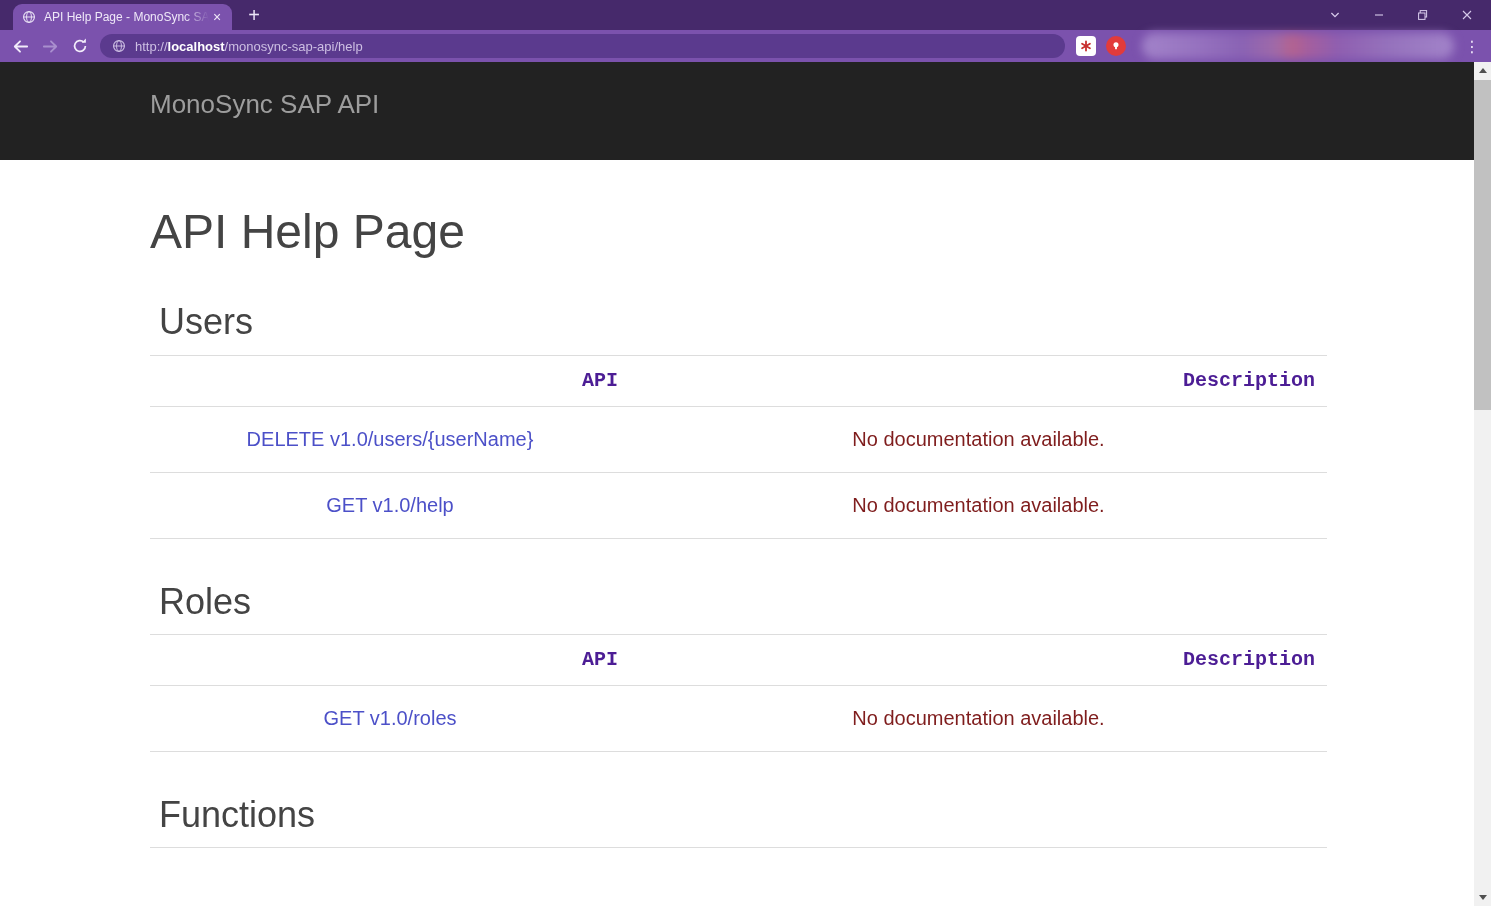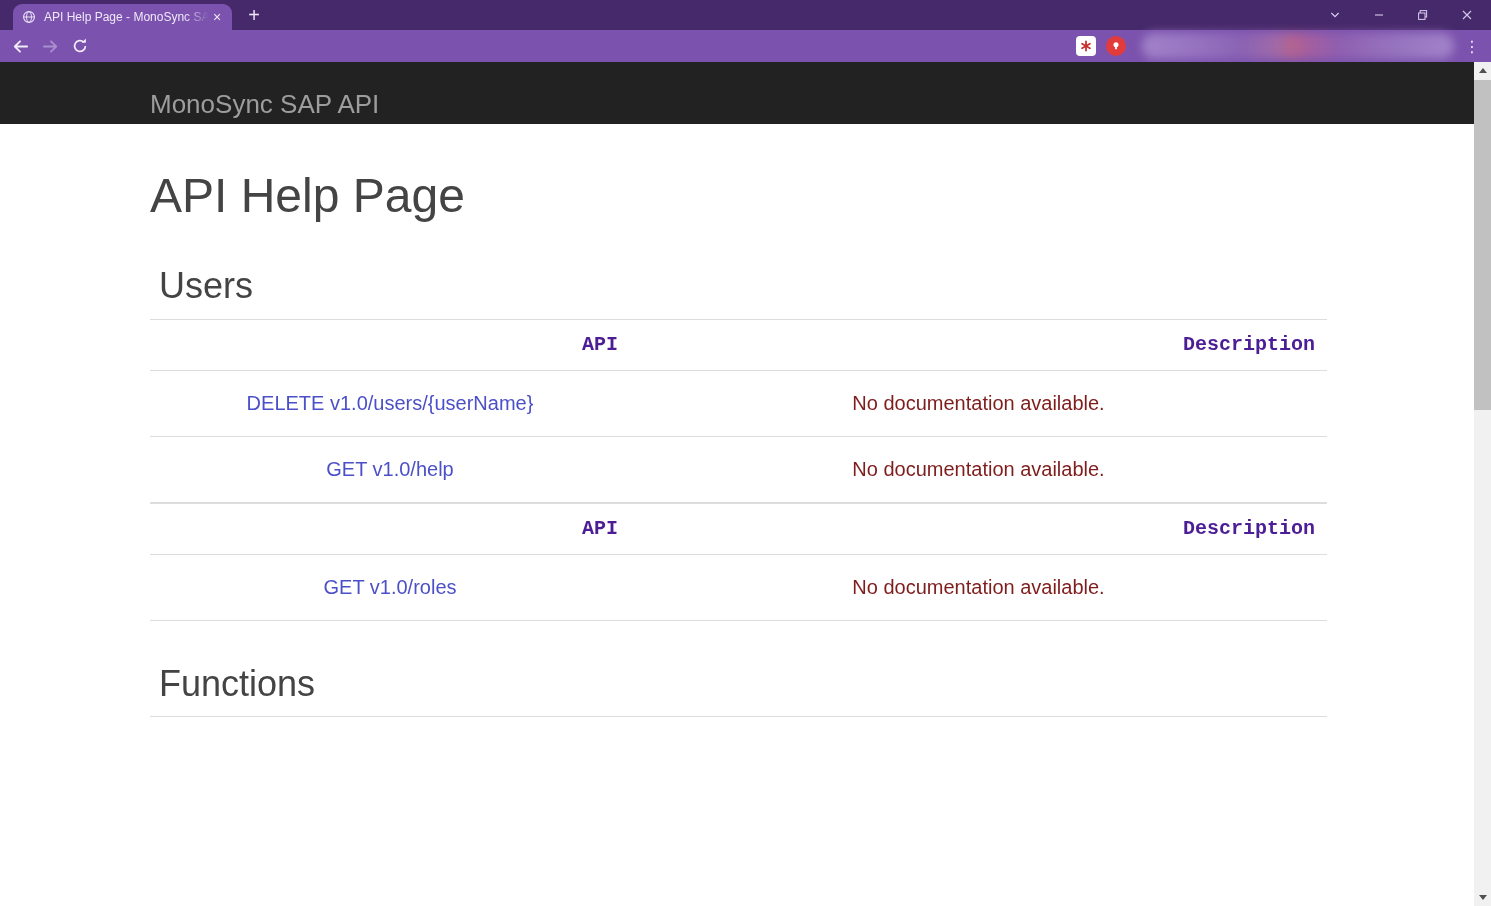"http://localhost/monosync-sap-api/help" div.addressbar { html: none -> <div> <span> <svg> <circle></circle> <ellipse></ellipse> <line></line> </svg> </span> <span><span>http://</span><span>localhost</span><span>/monosync-sap-api/help</span></span> </div> }
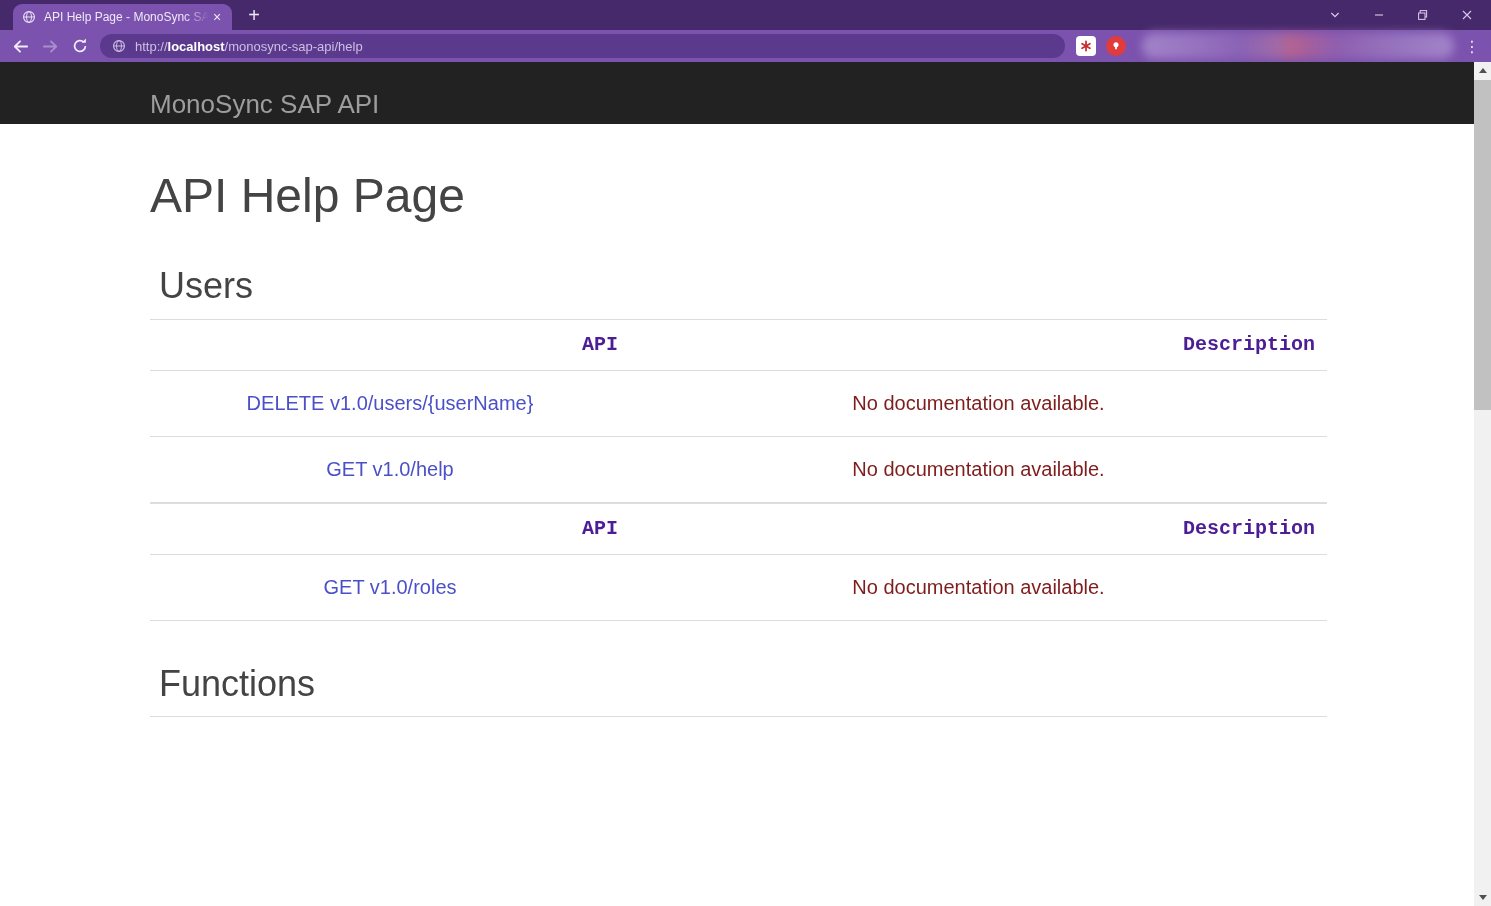"MonoSync SAP API" .site-navbar { height: 62px -> 98px }
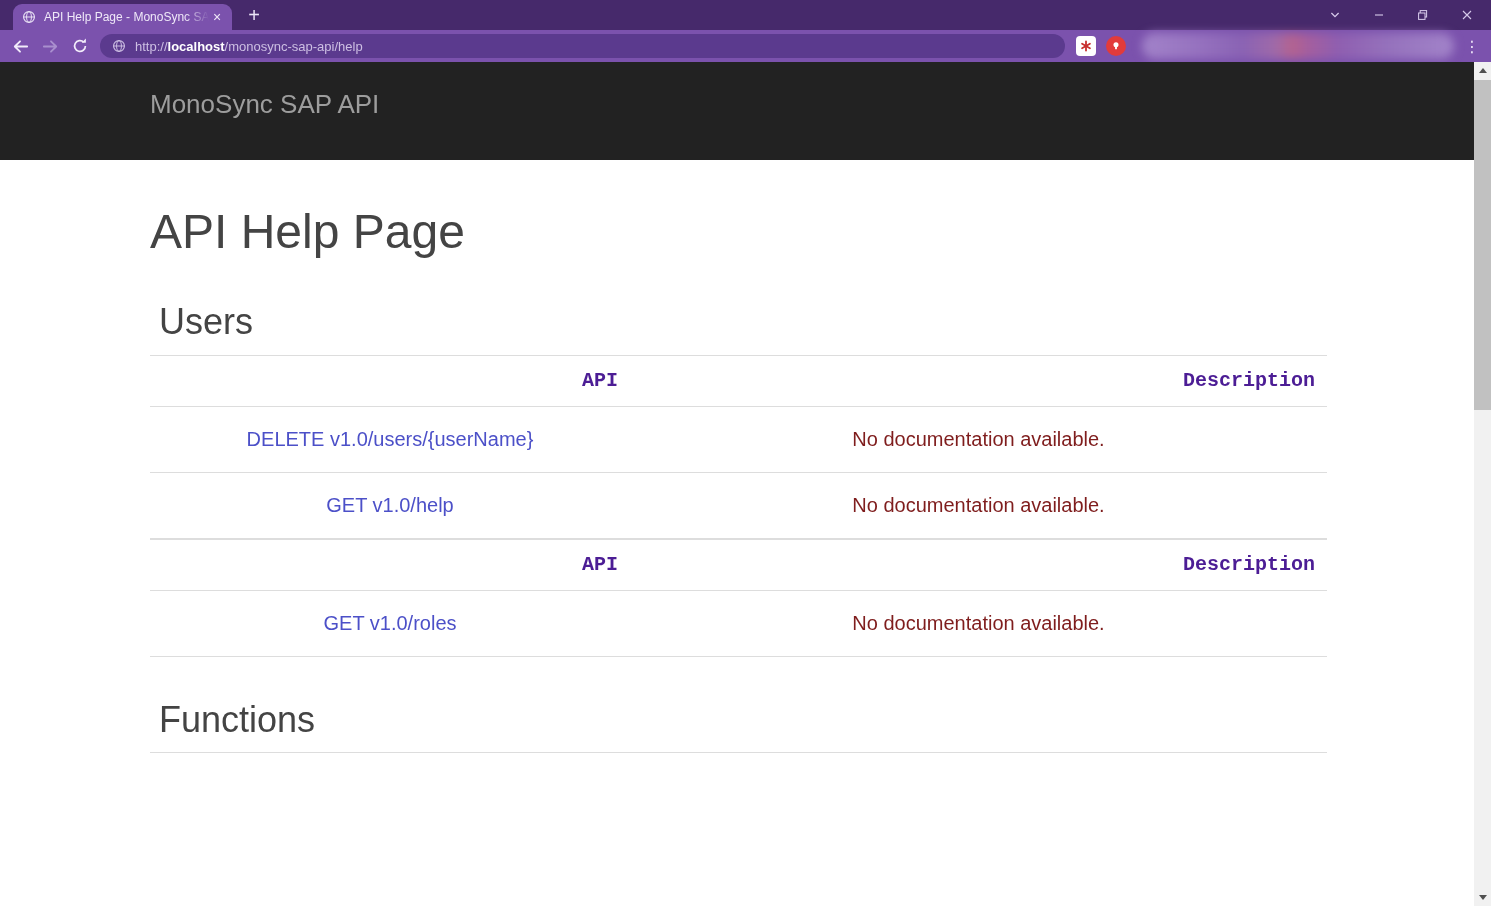"Roles" h2 { html: none -> <h2>Roles</h2> }
